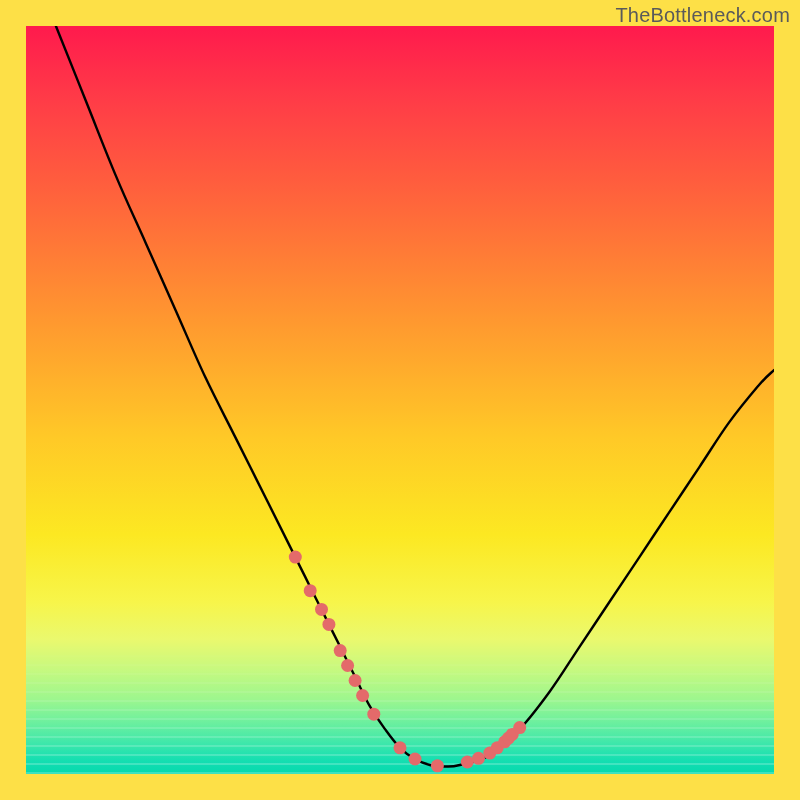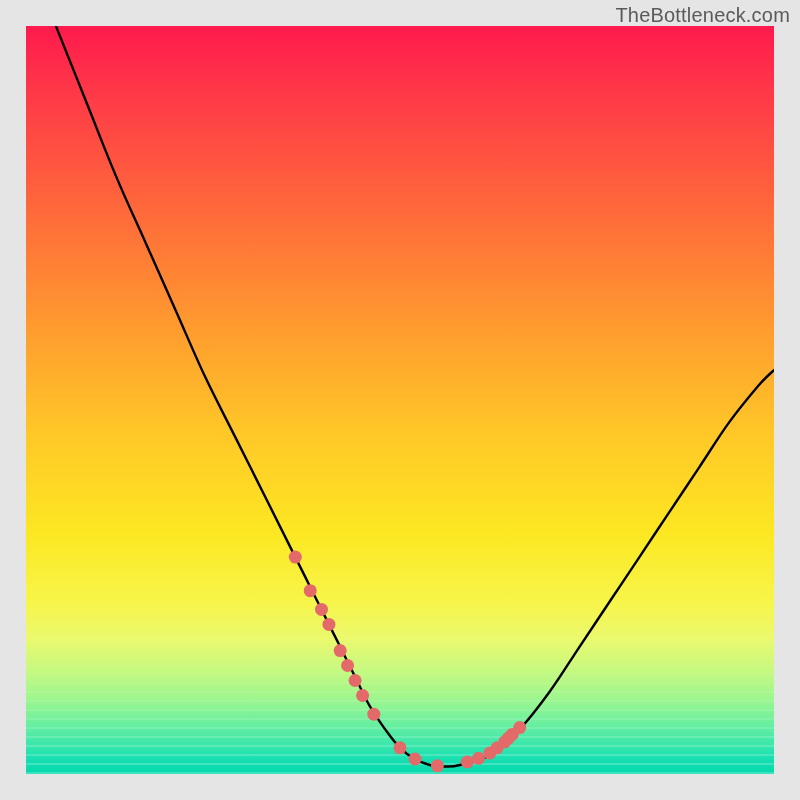"TheBottleneck.com" .frame { background: #e5e5e5 -> #fde047 }
